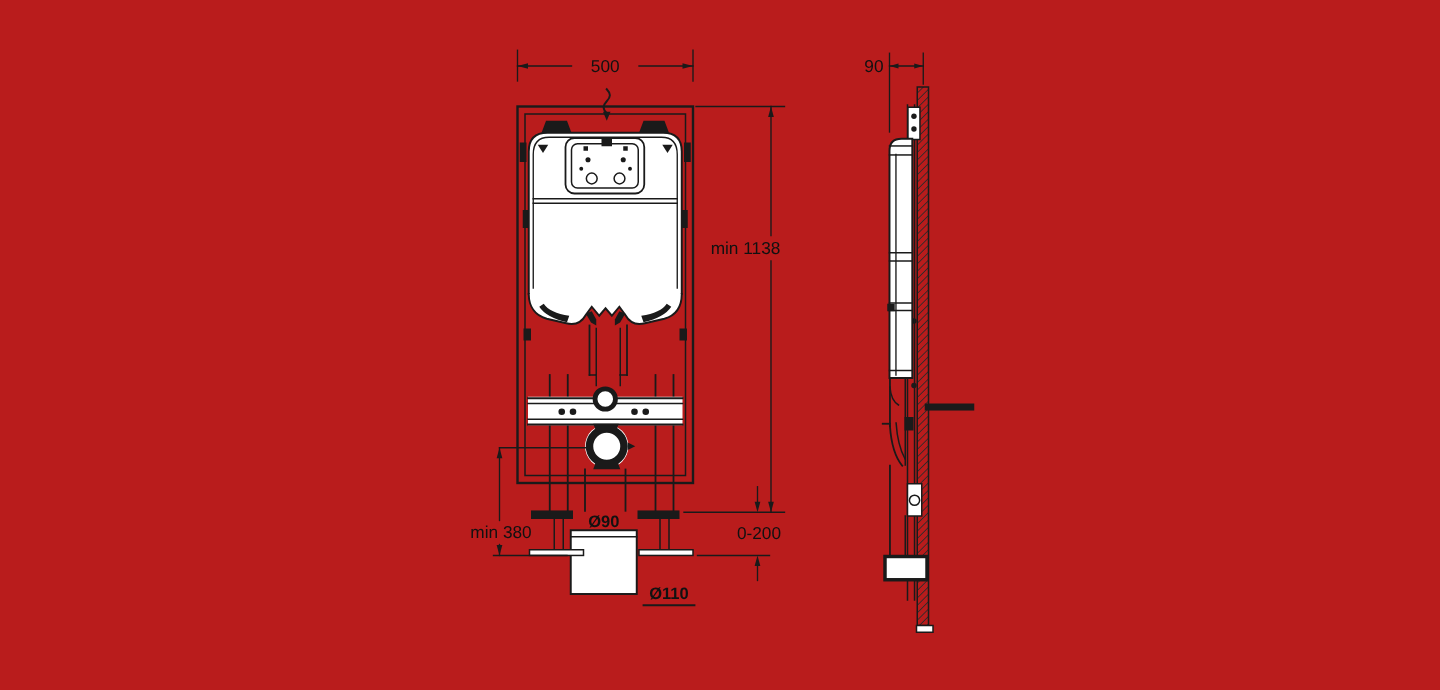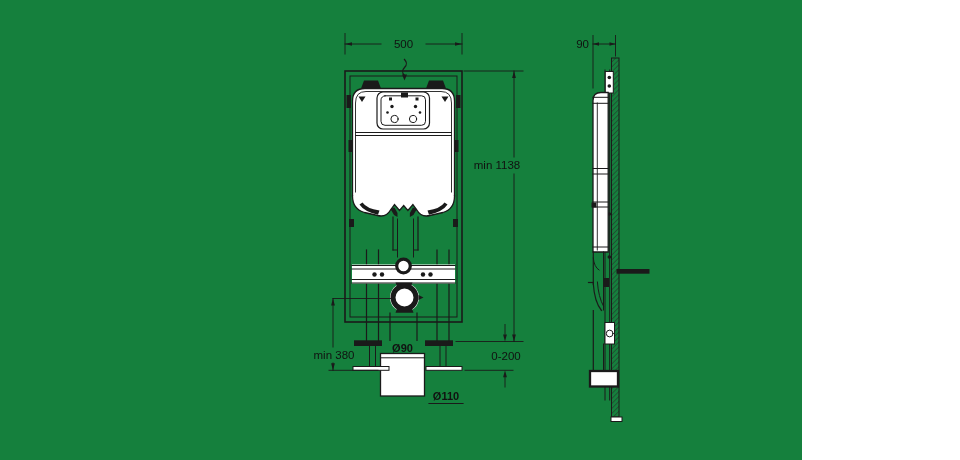"500" .canvas { background: #15803d -> #b91c1c; width: 802px -> 960px }
